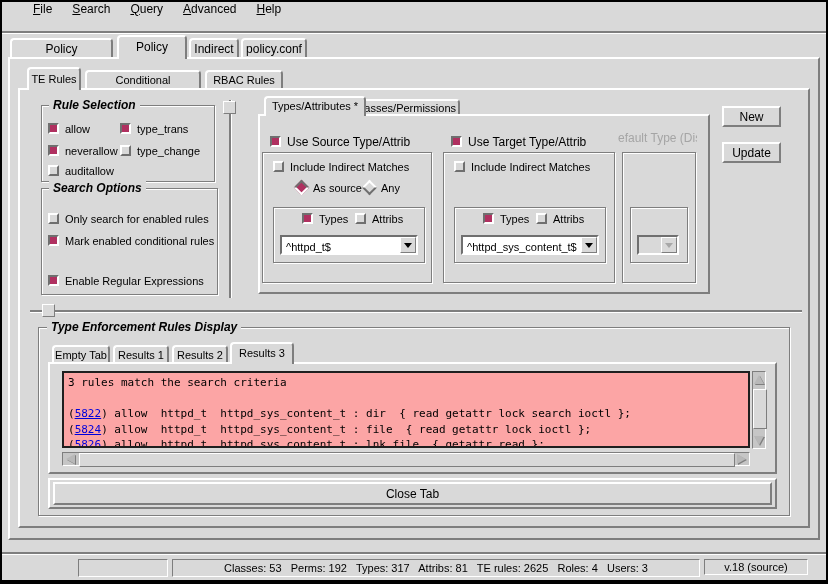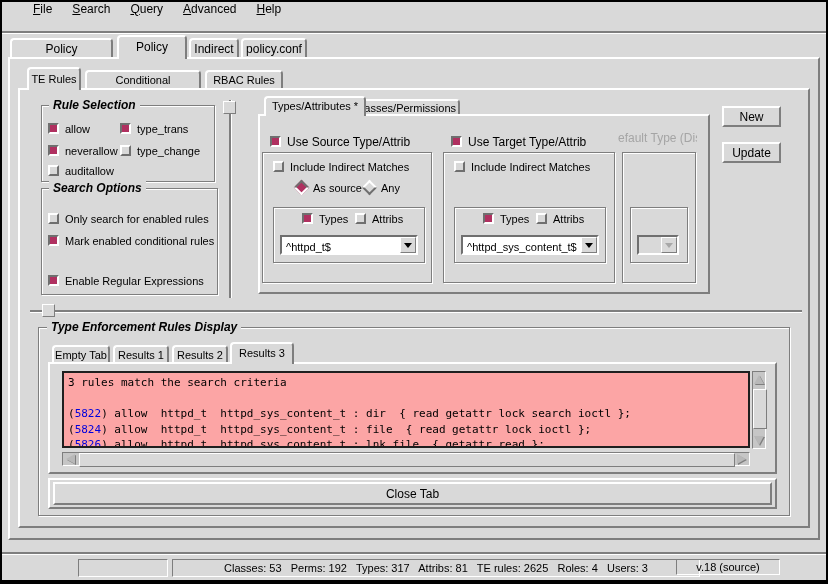"5822" .rid { text-decoration: none -> underline }
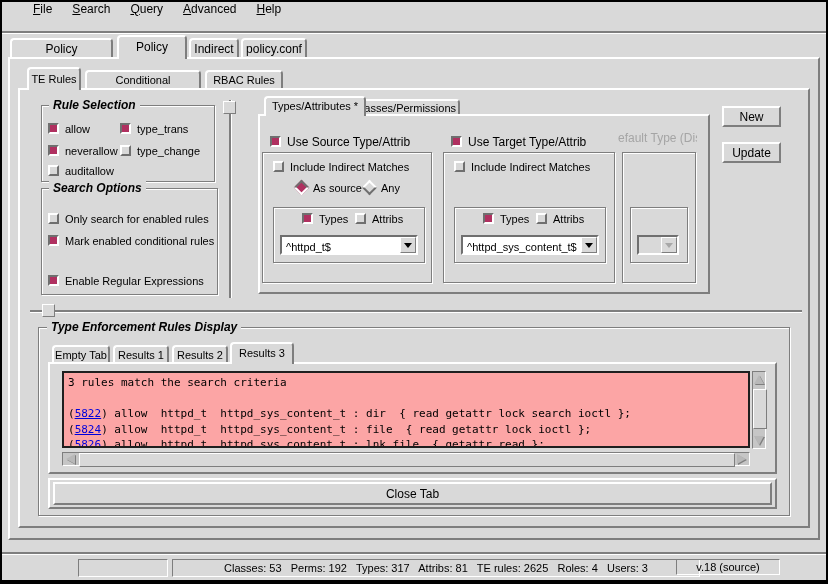"v.18 (source)" div.abs { left: 676px -> 704px }
